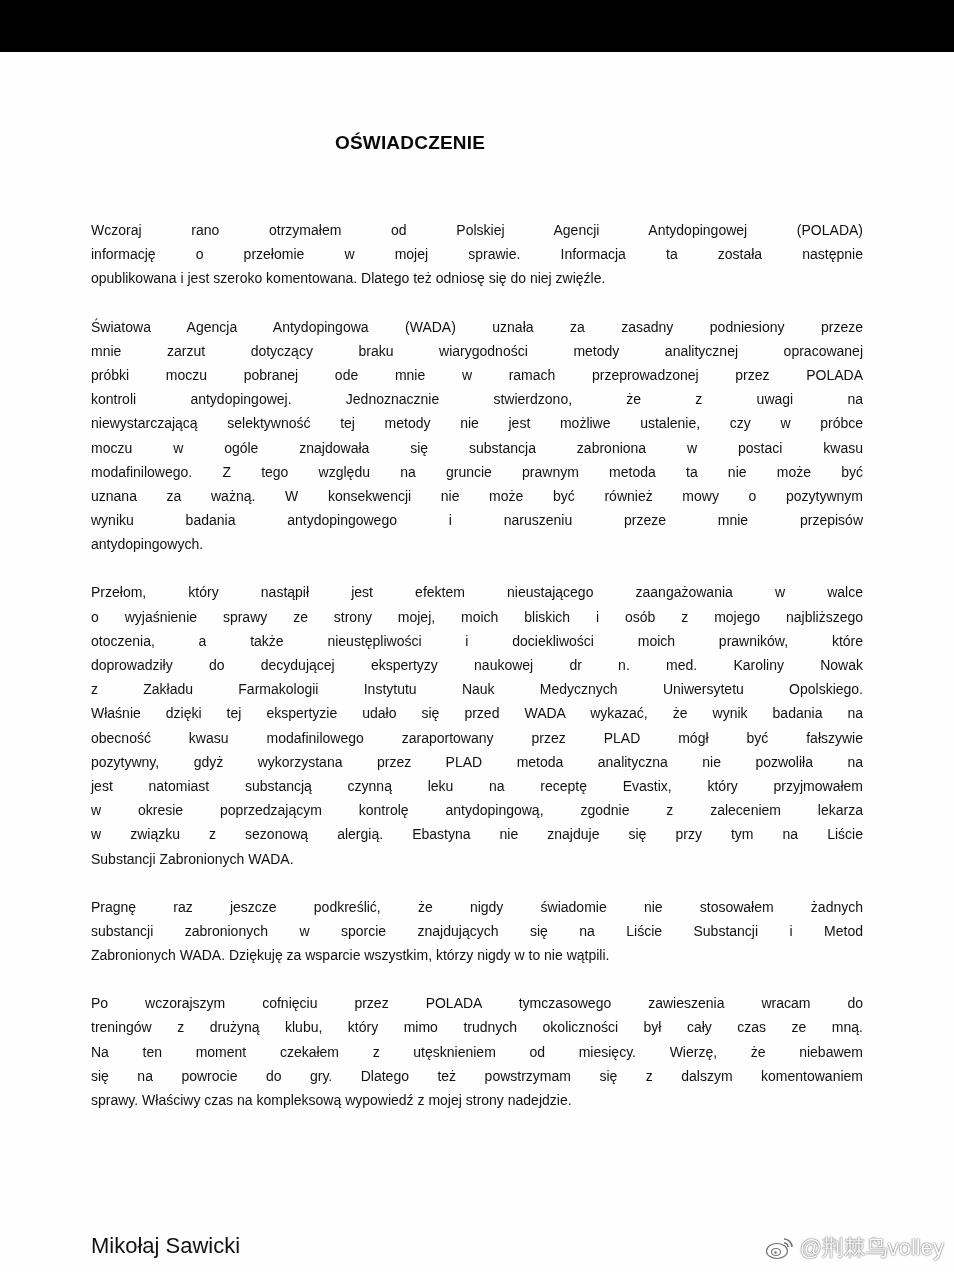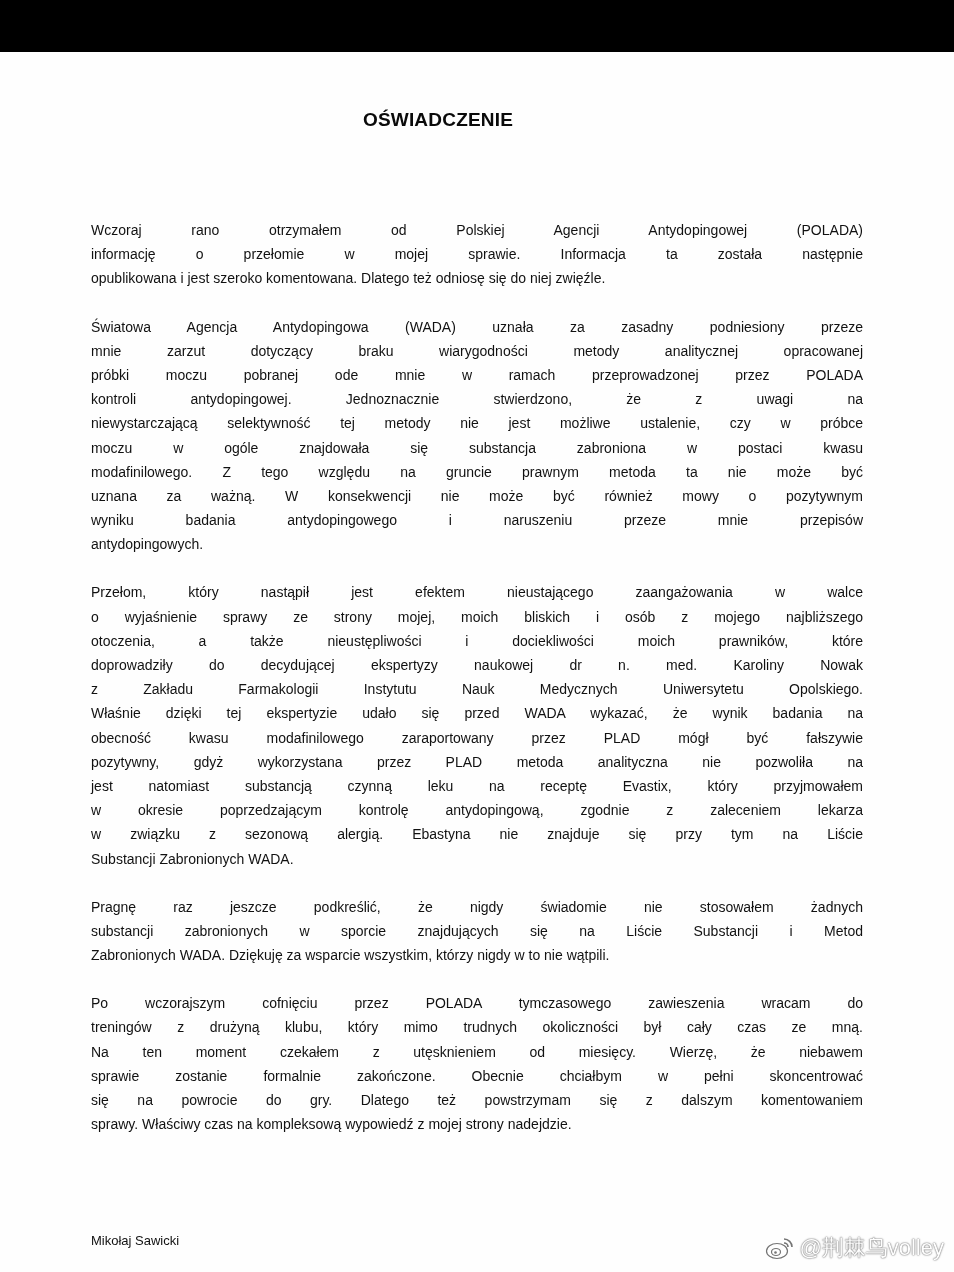"OŚWIADCZENIE" .title { margin-left: 28px -> none; top: 109px -> 132px }
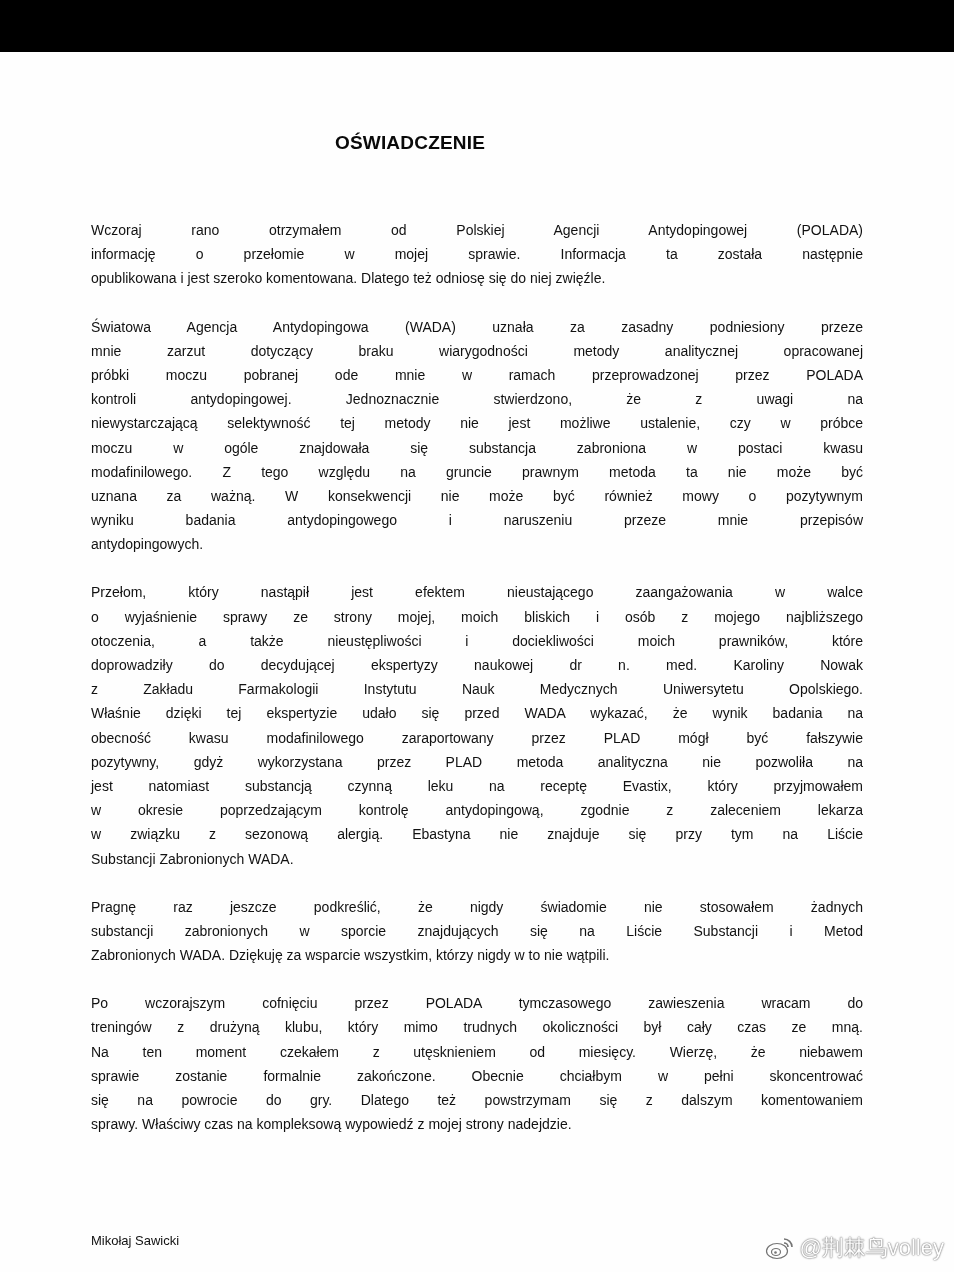"sprawie zostanie formalnie zakończone." span.line { html: <span>sprawie zostanie formalnie zakończone. Obecnie chciałbym w pełni skoncentrować</span> -> none }
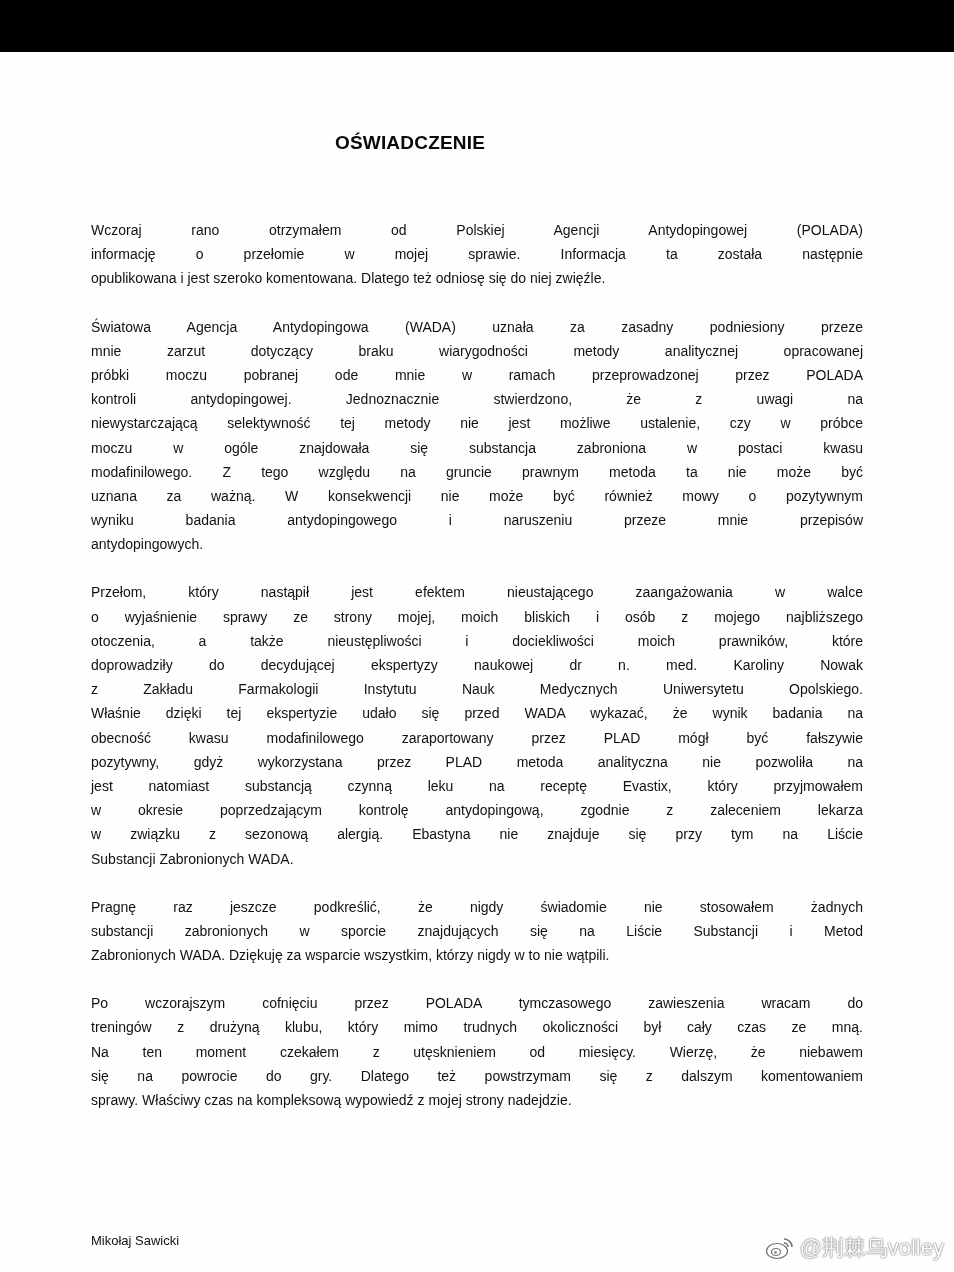"Mikołaj Sawicki" .signature { font-size: 13px -> 22px }
